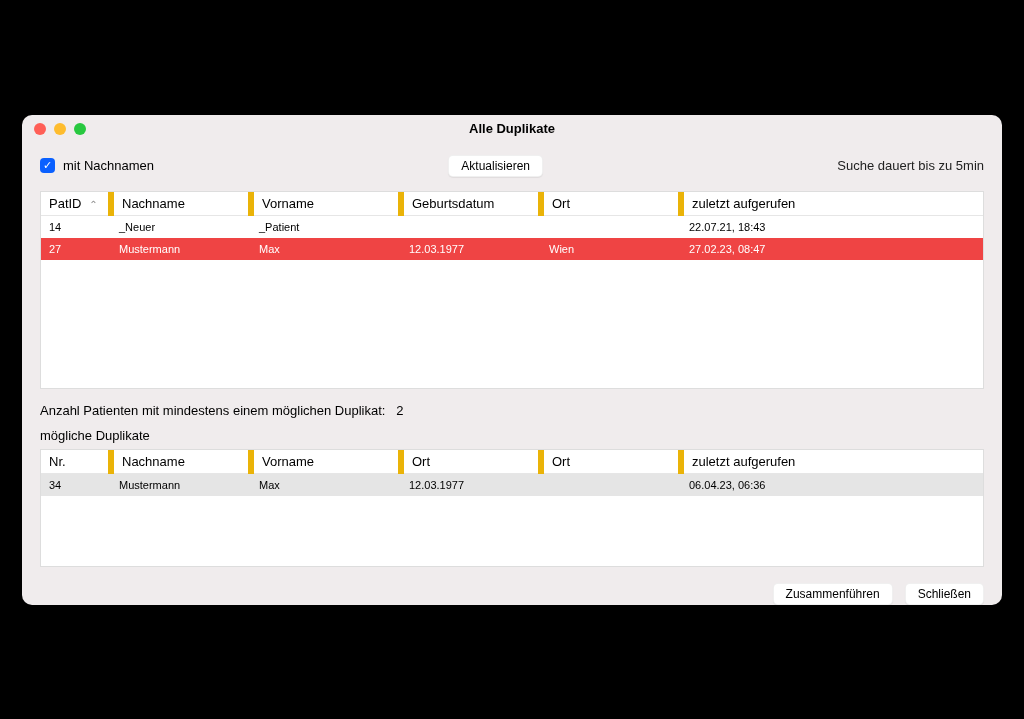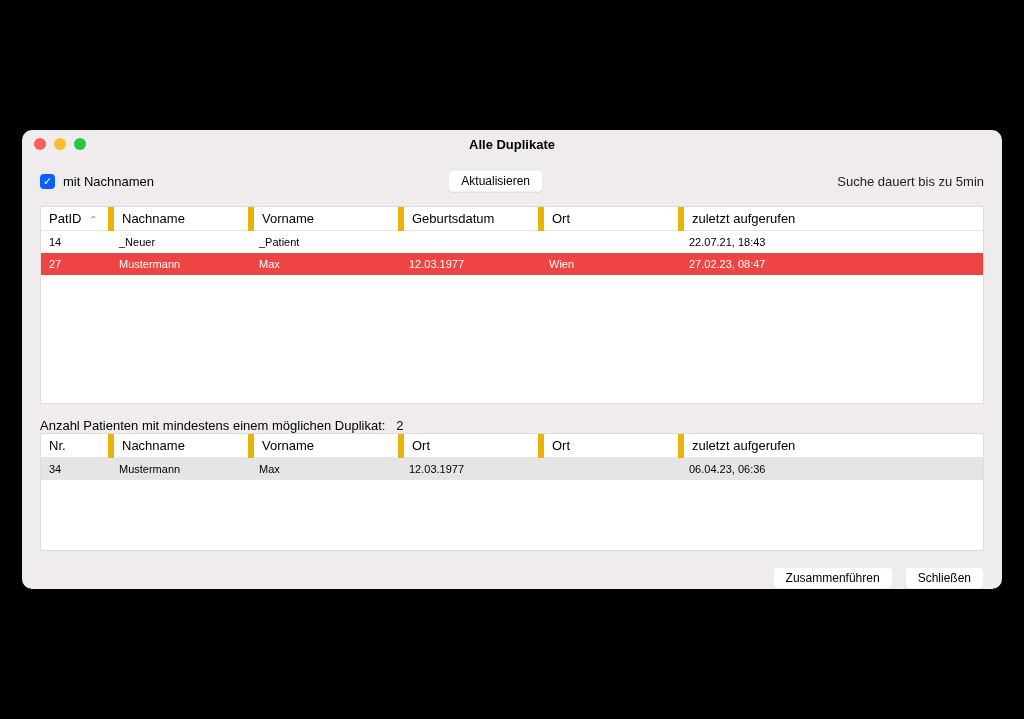"mögliche Duplikate" div.info { html: none -> <div>mögliche Duplikate</div> }
